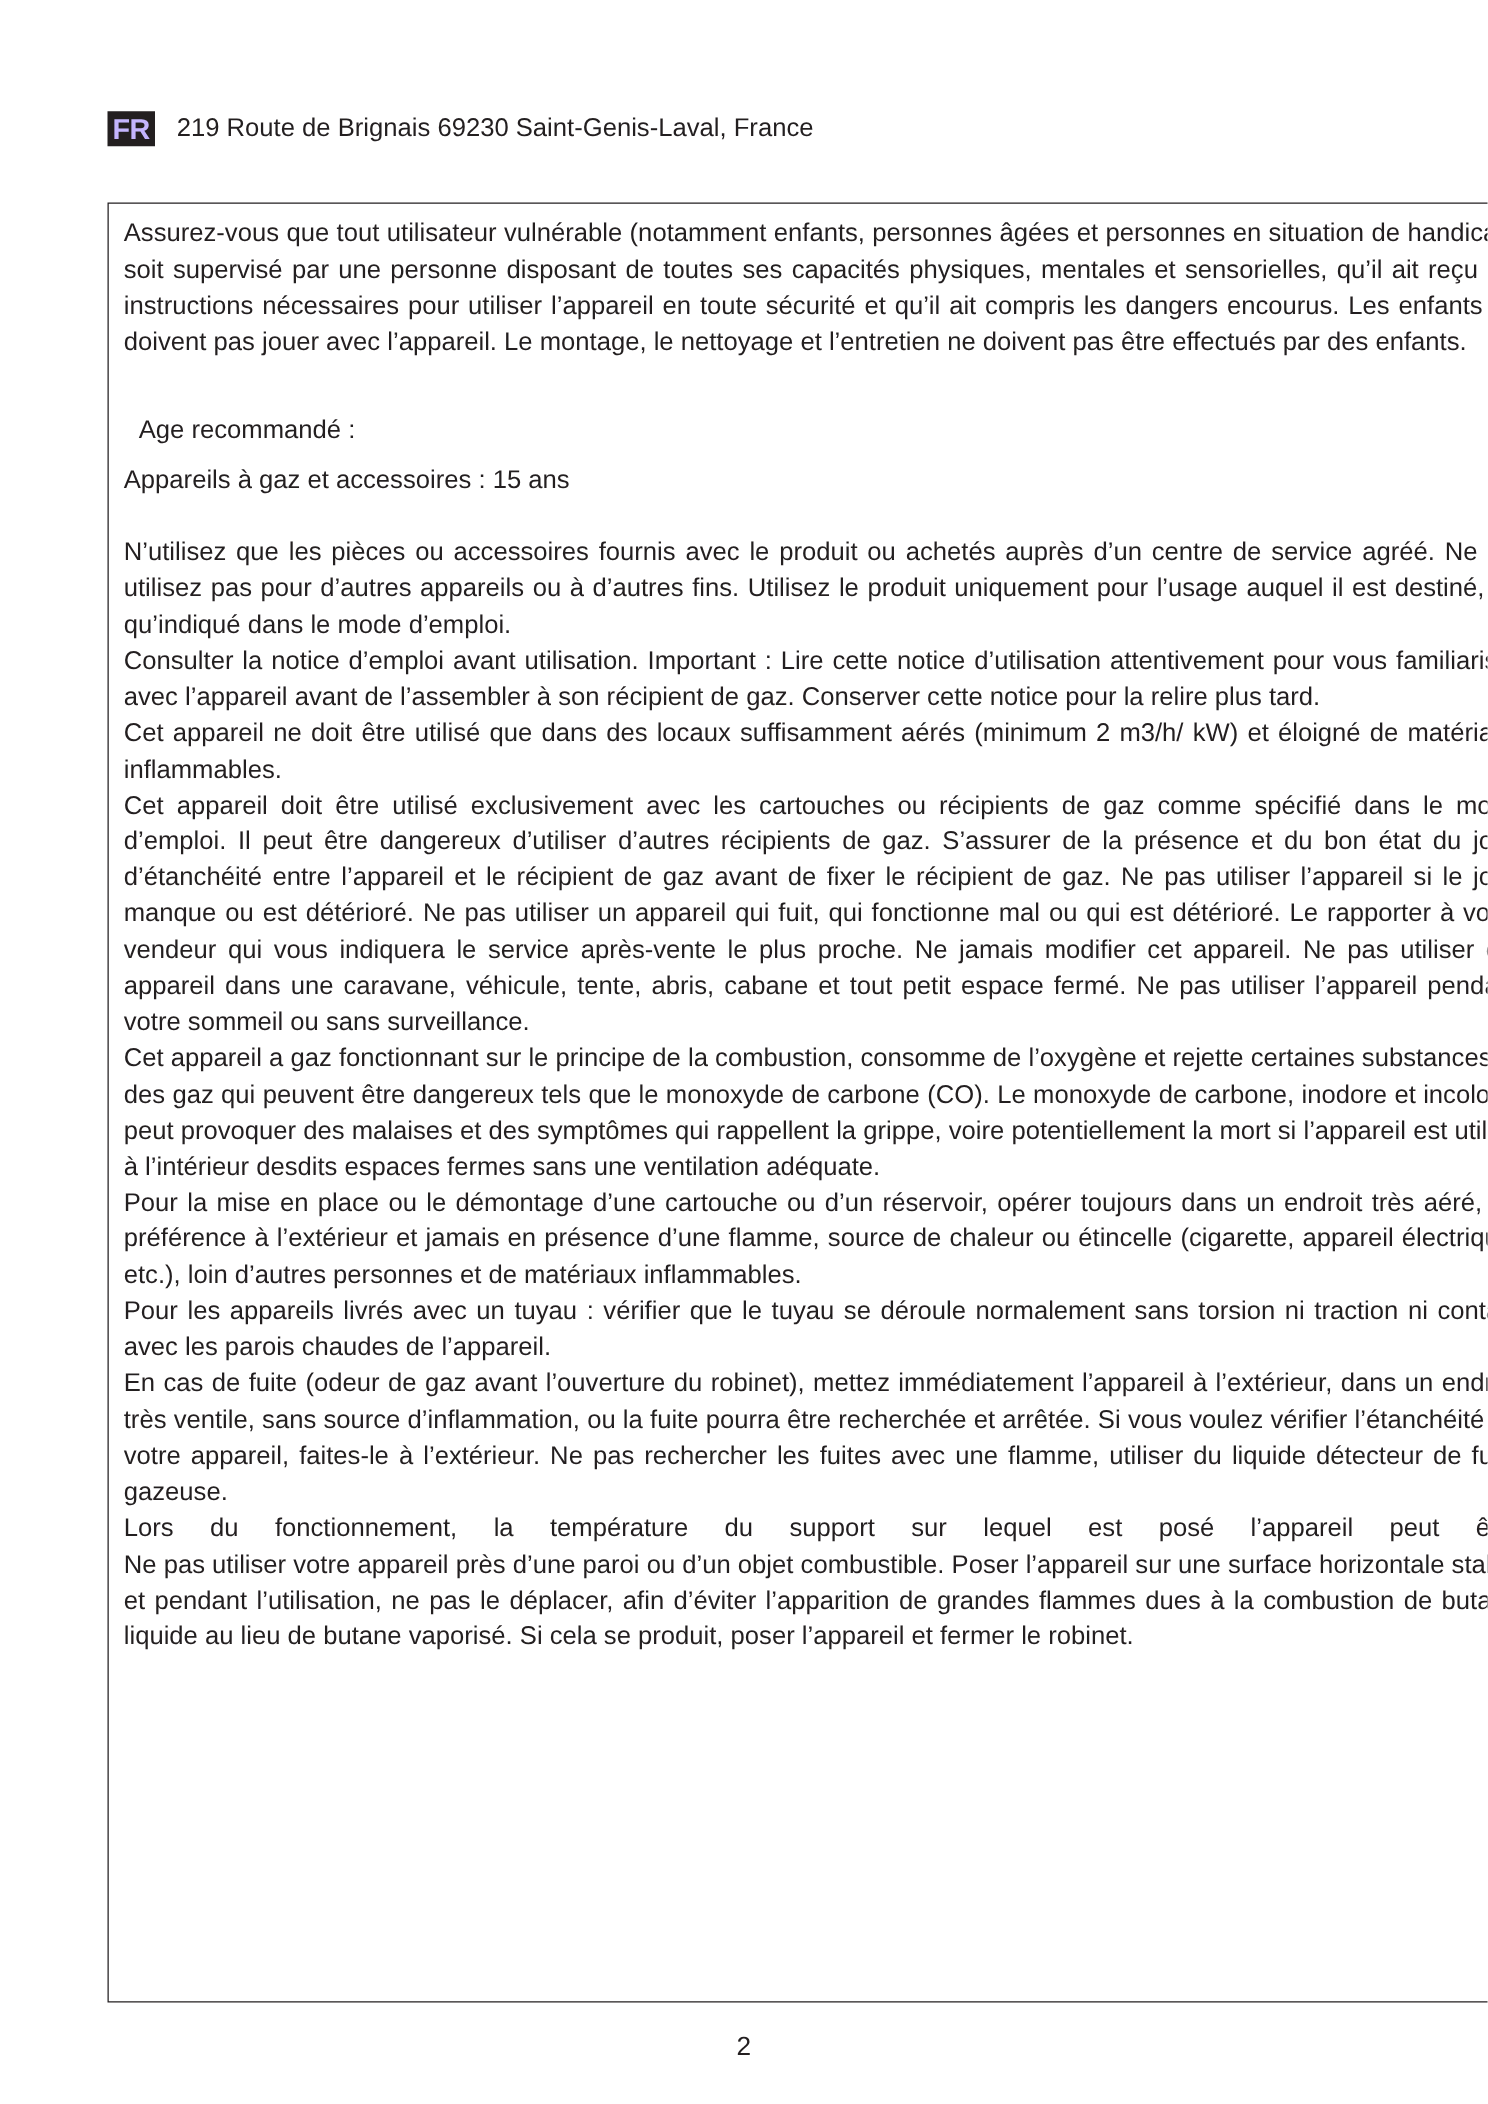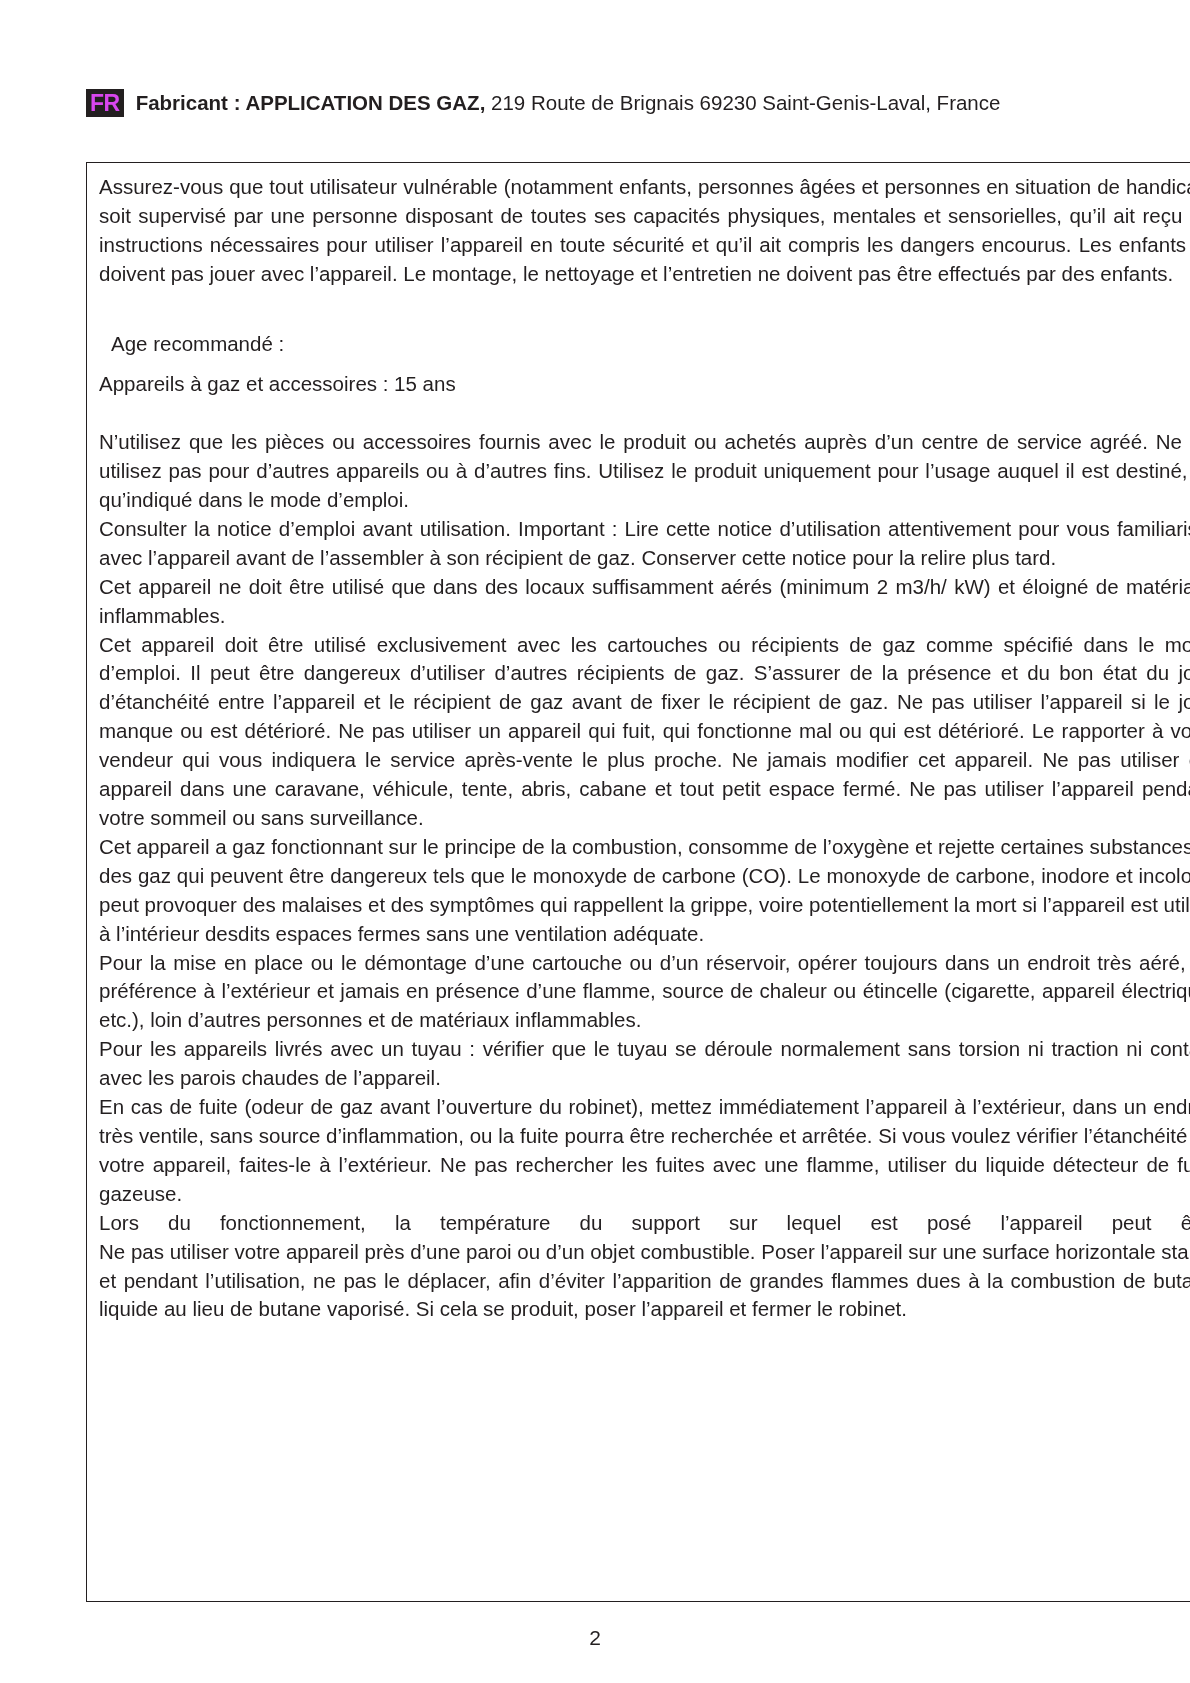"FR" .badge { color: #d946ef -> #c4b5fd }
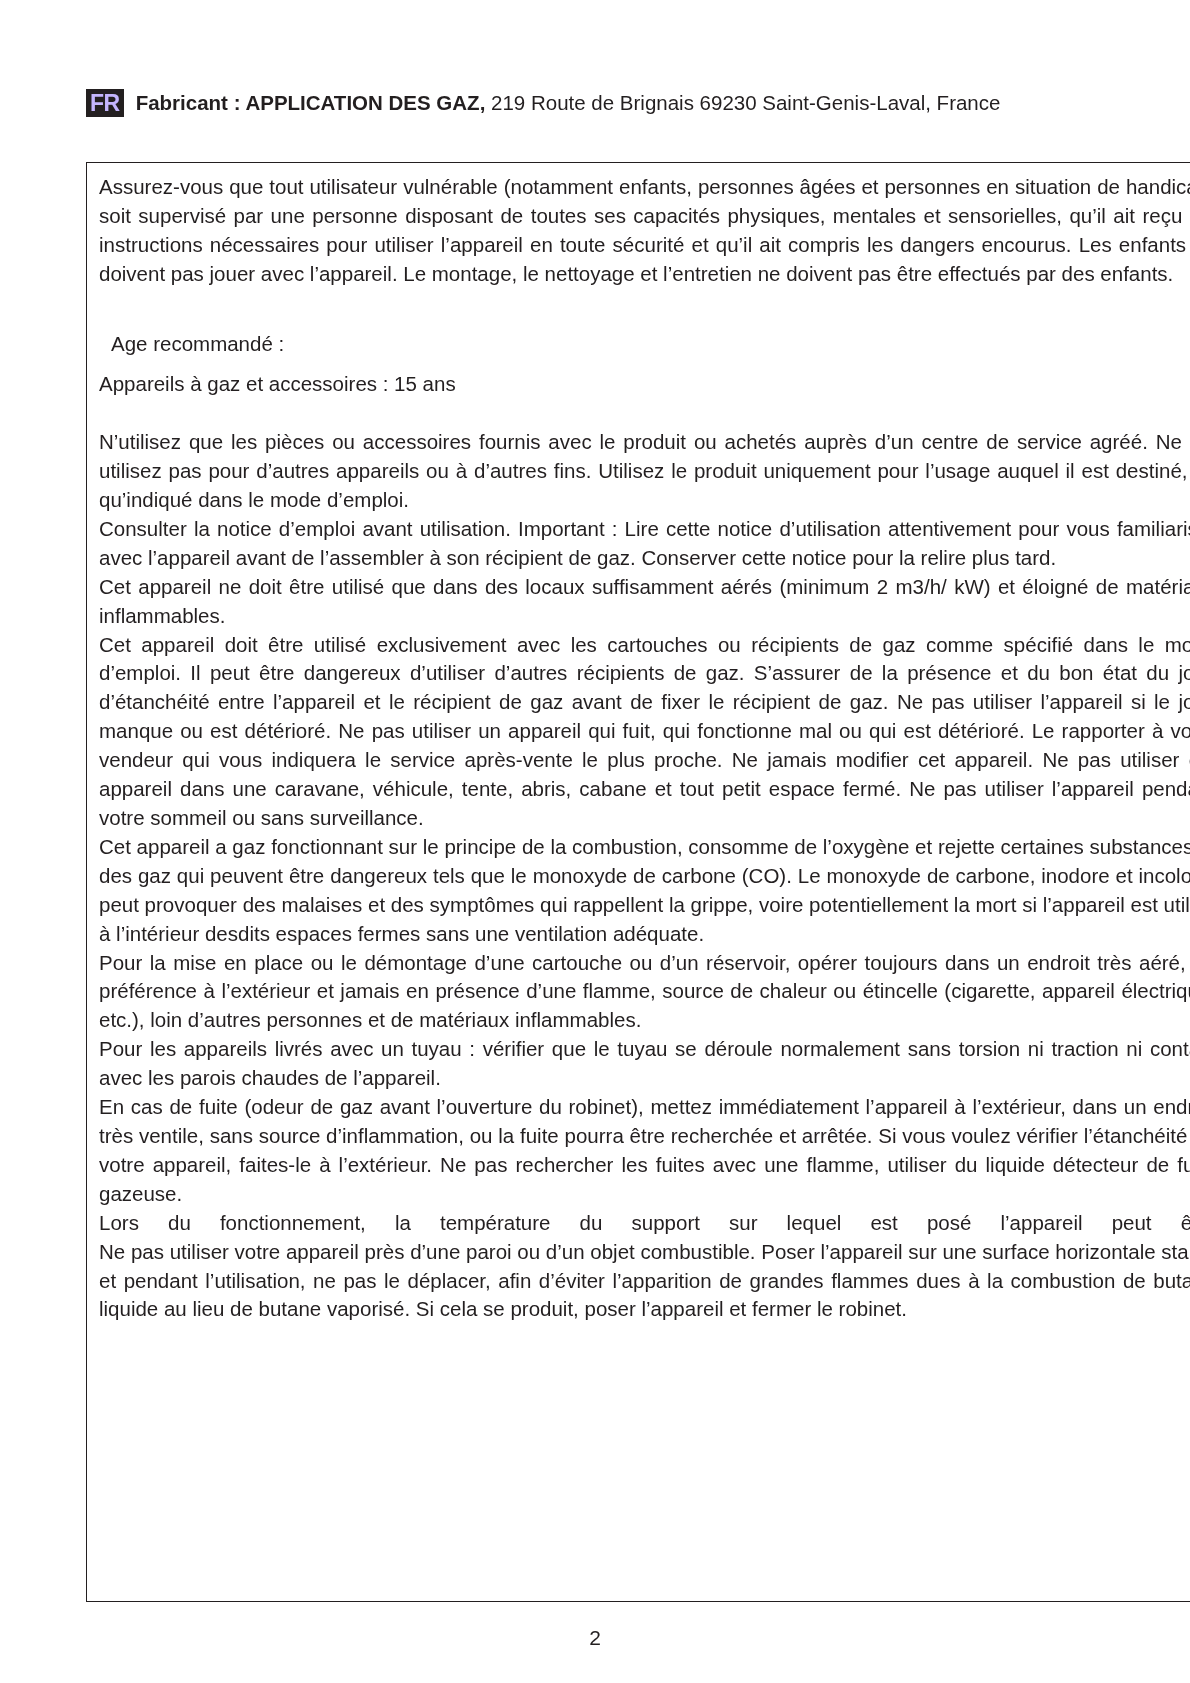"Fabricant : APPLICATION DES GAZ," span.hdr-bold { html: <span>Fabricant : APPLICATION DES GAZ,</span> -> none }
